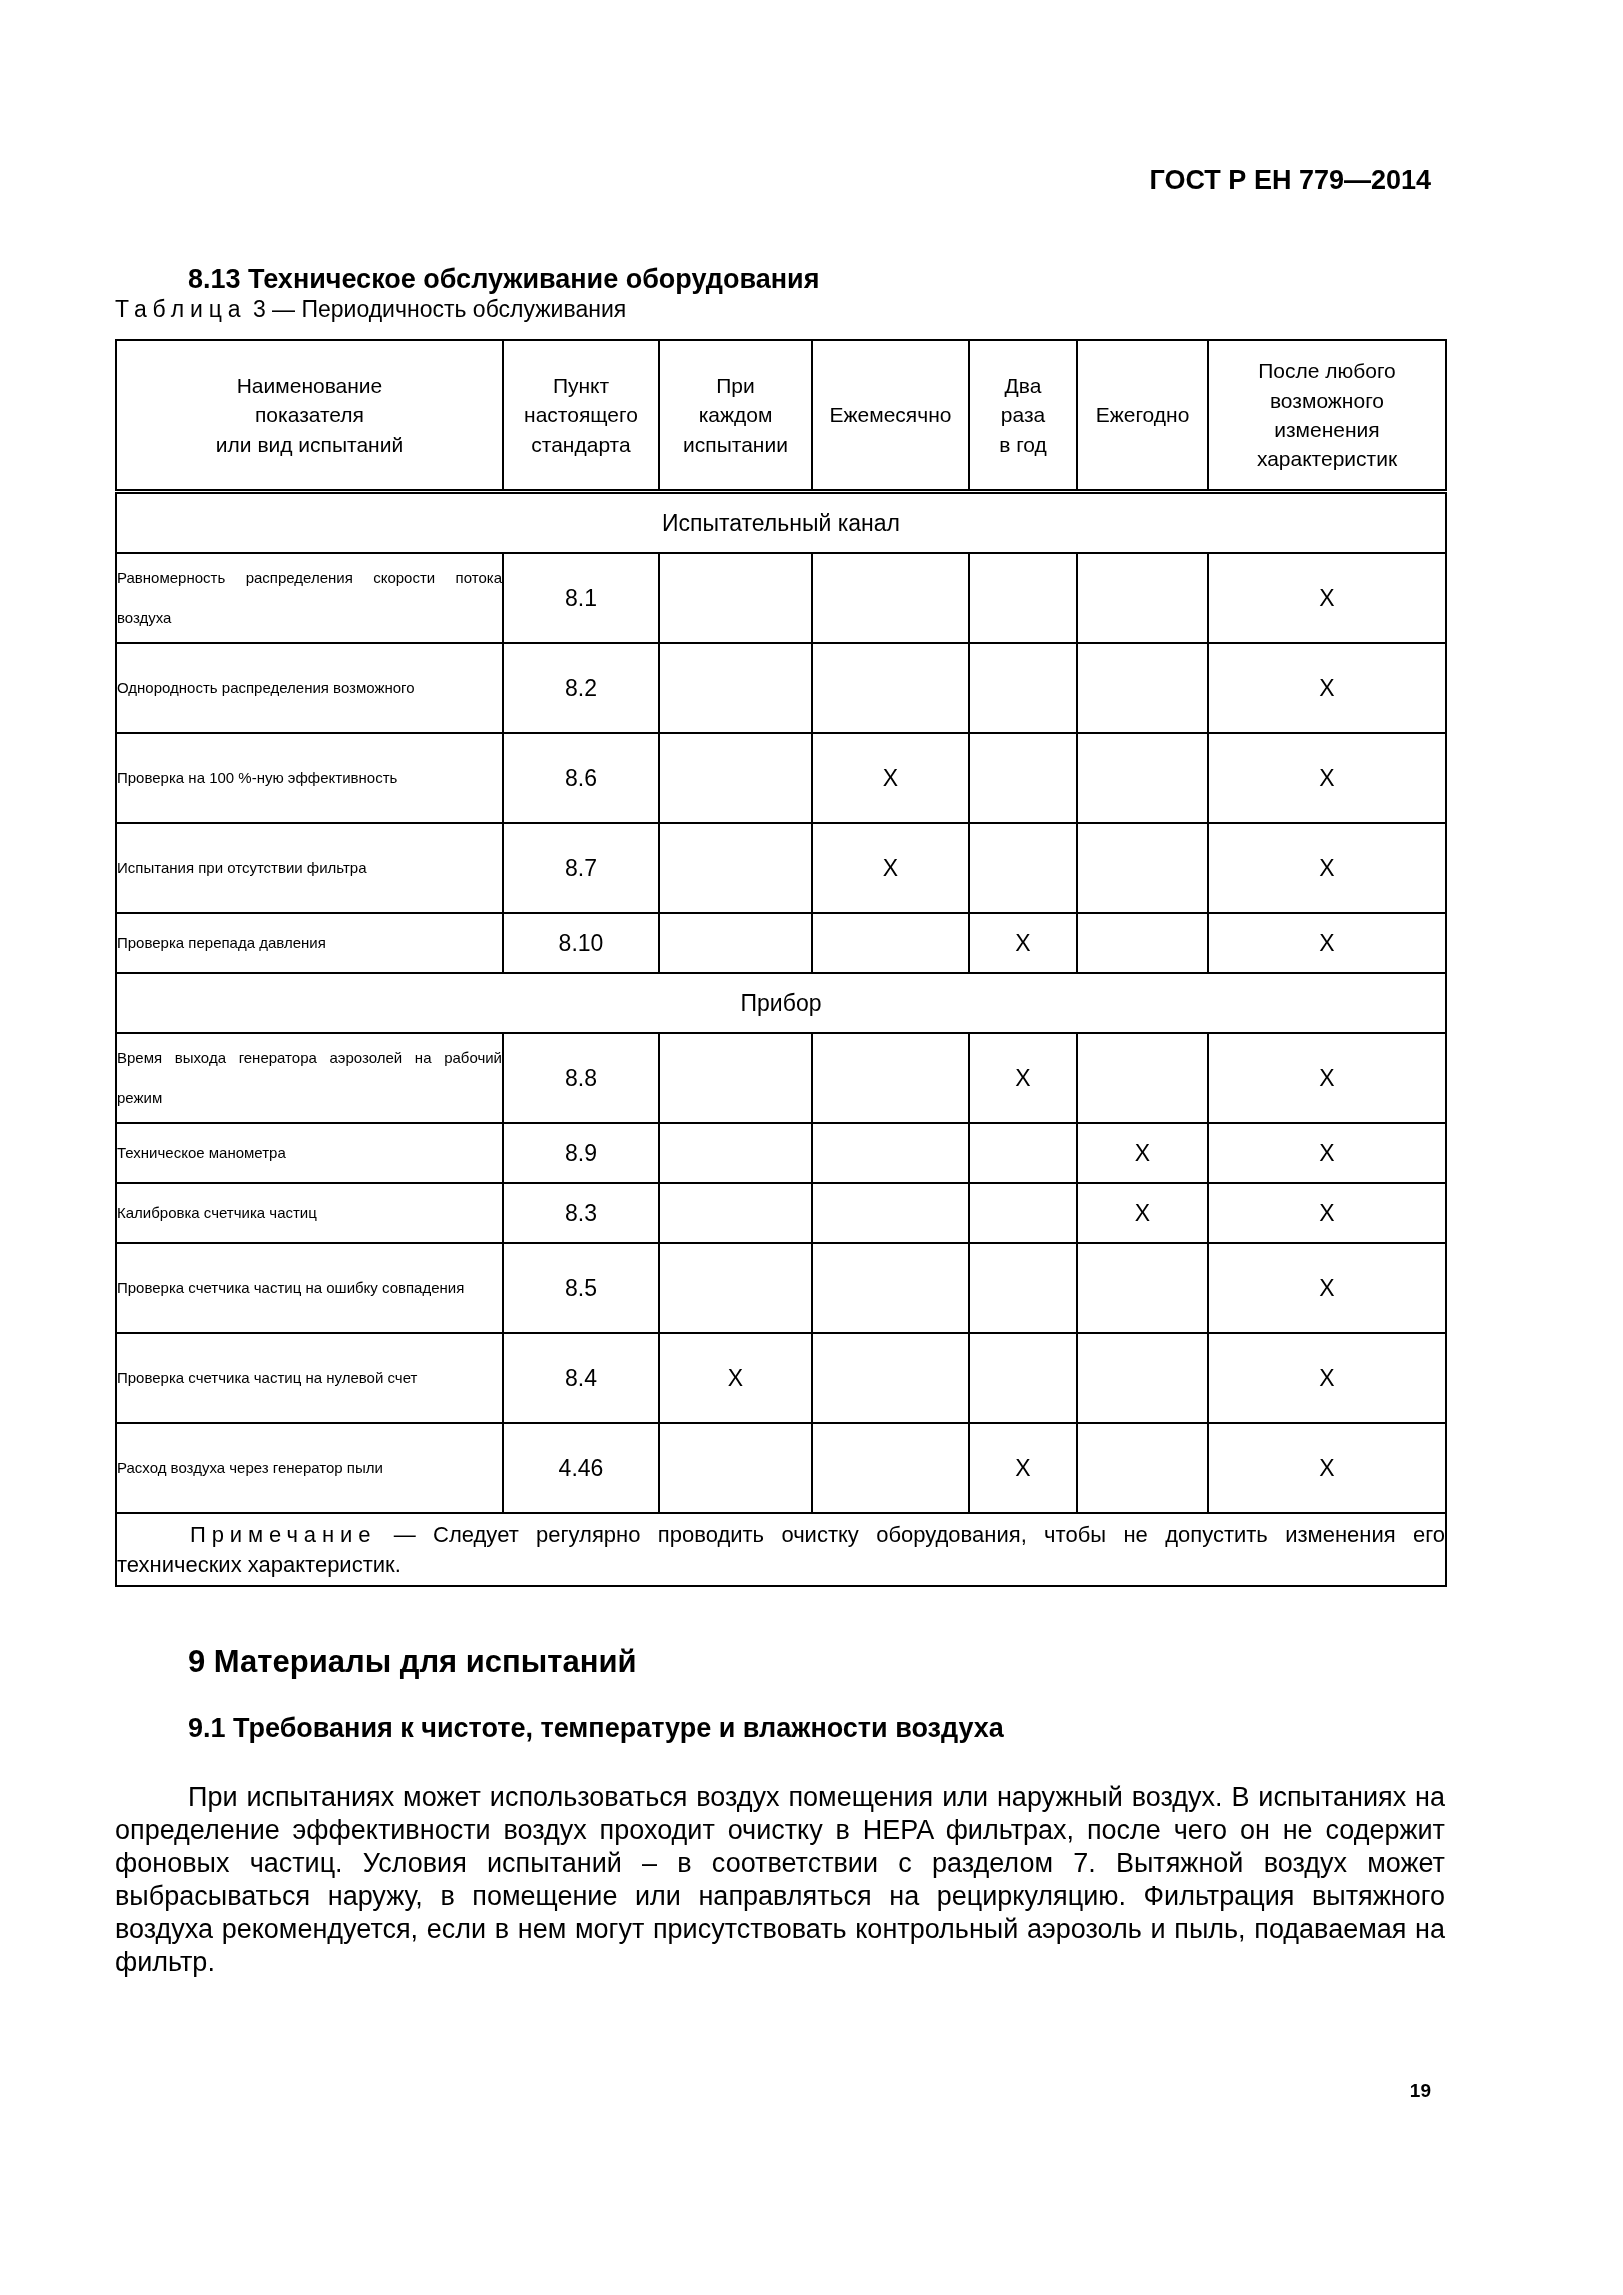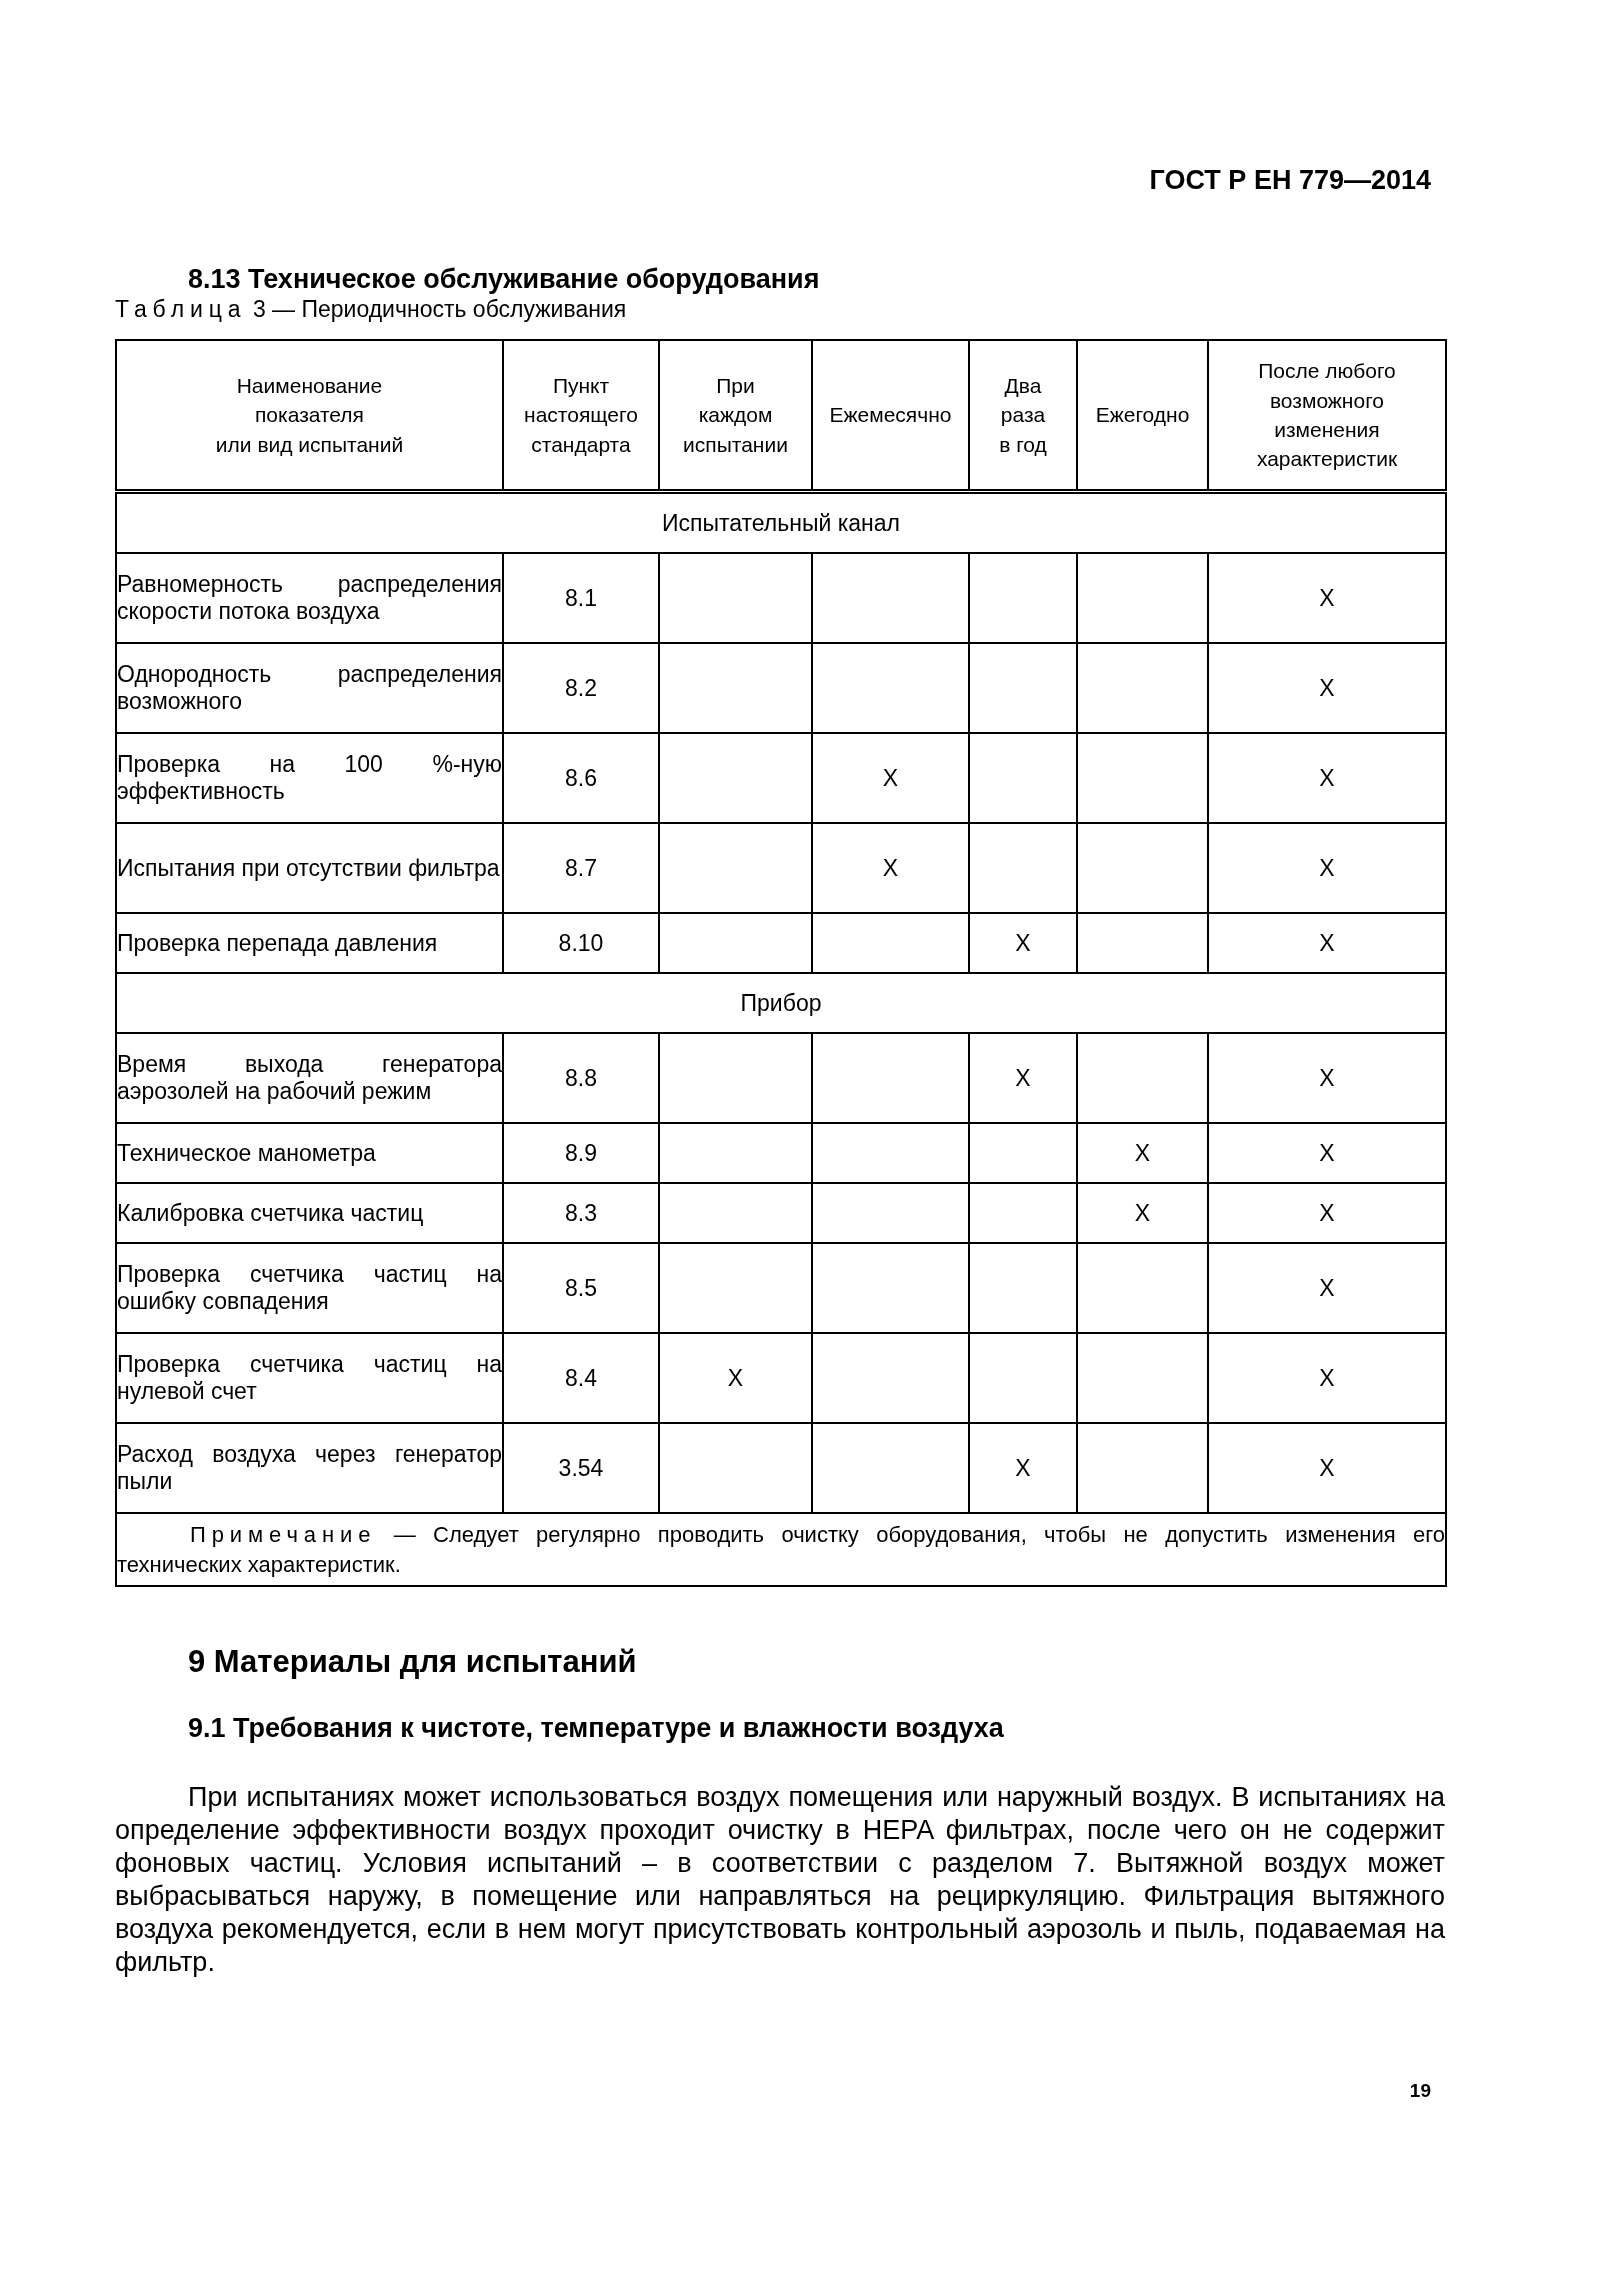"Равномерность распределения скорости" td.name { font-size: 23px -> 15px; line-height: 27px -> 40px }
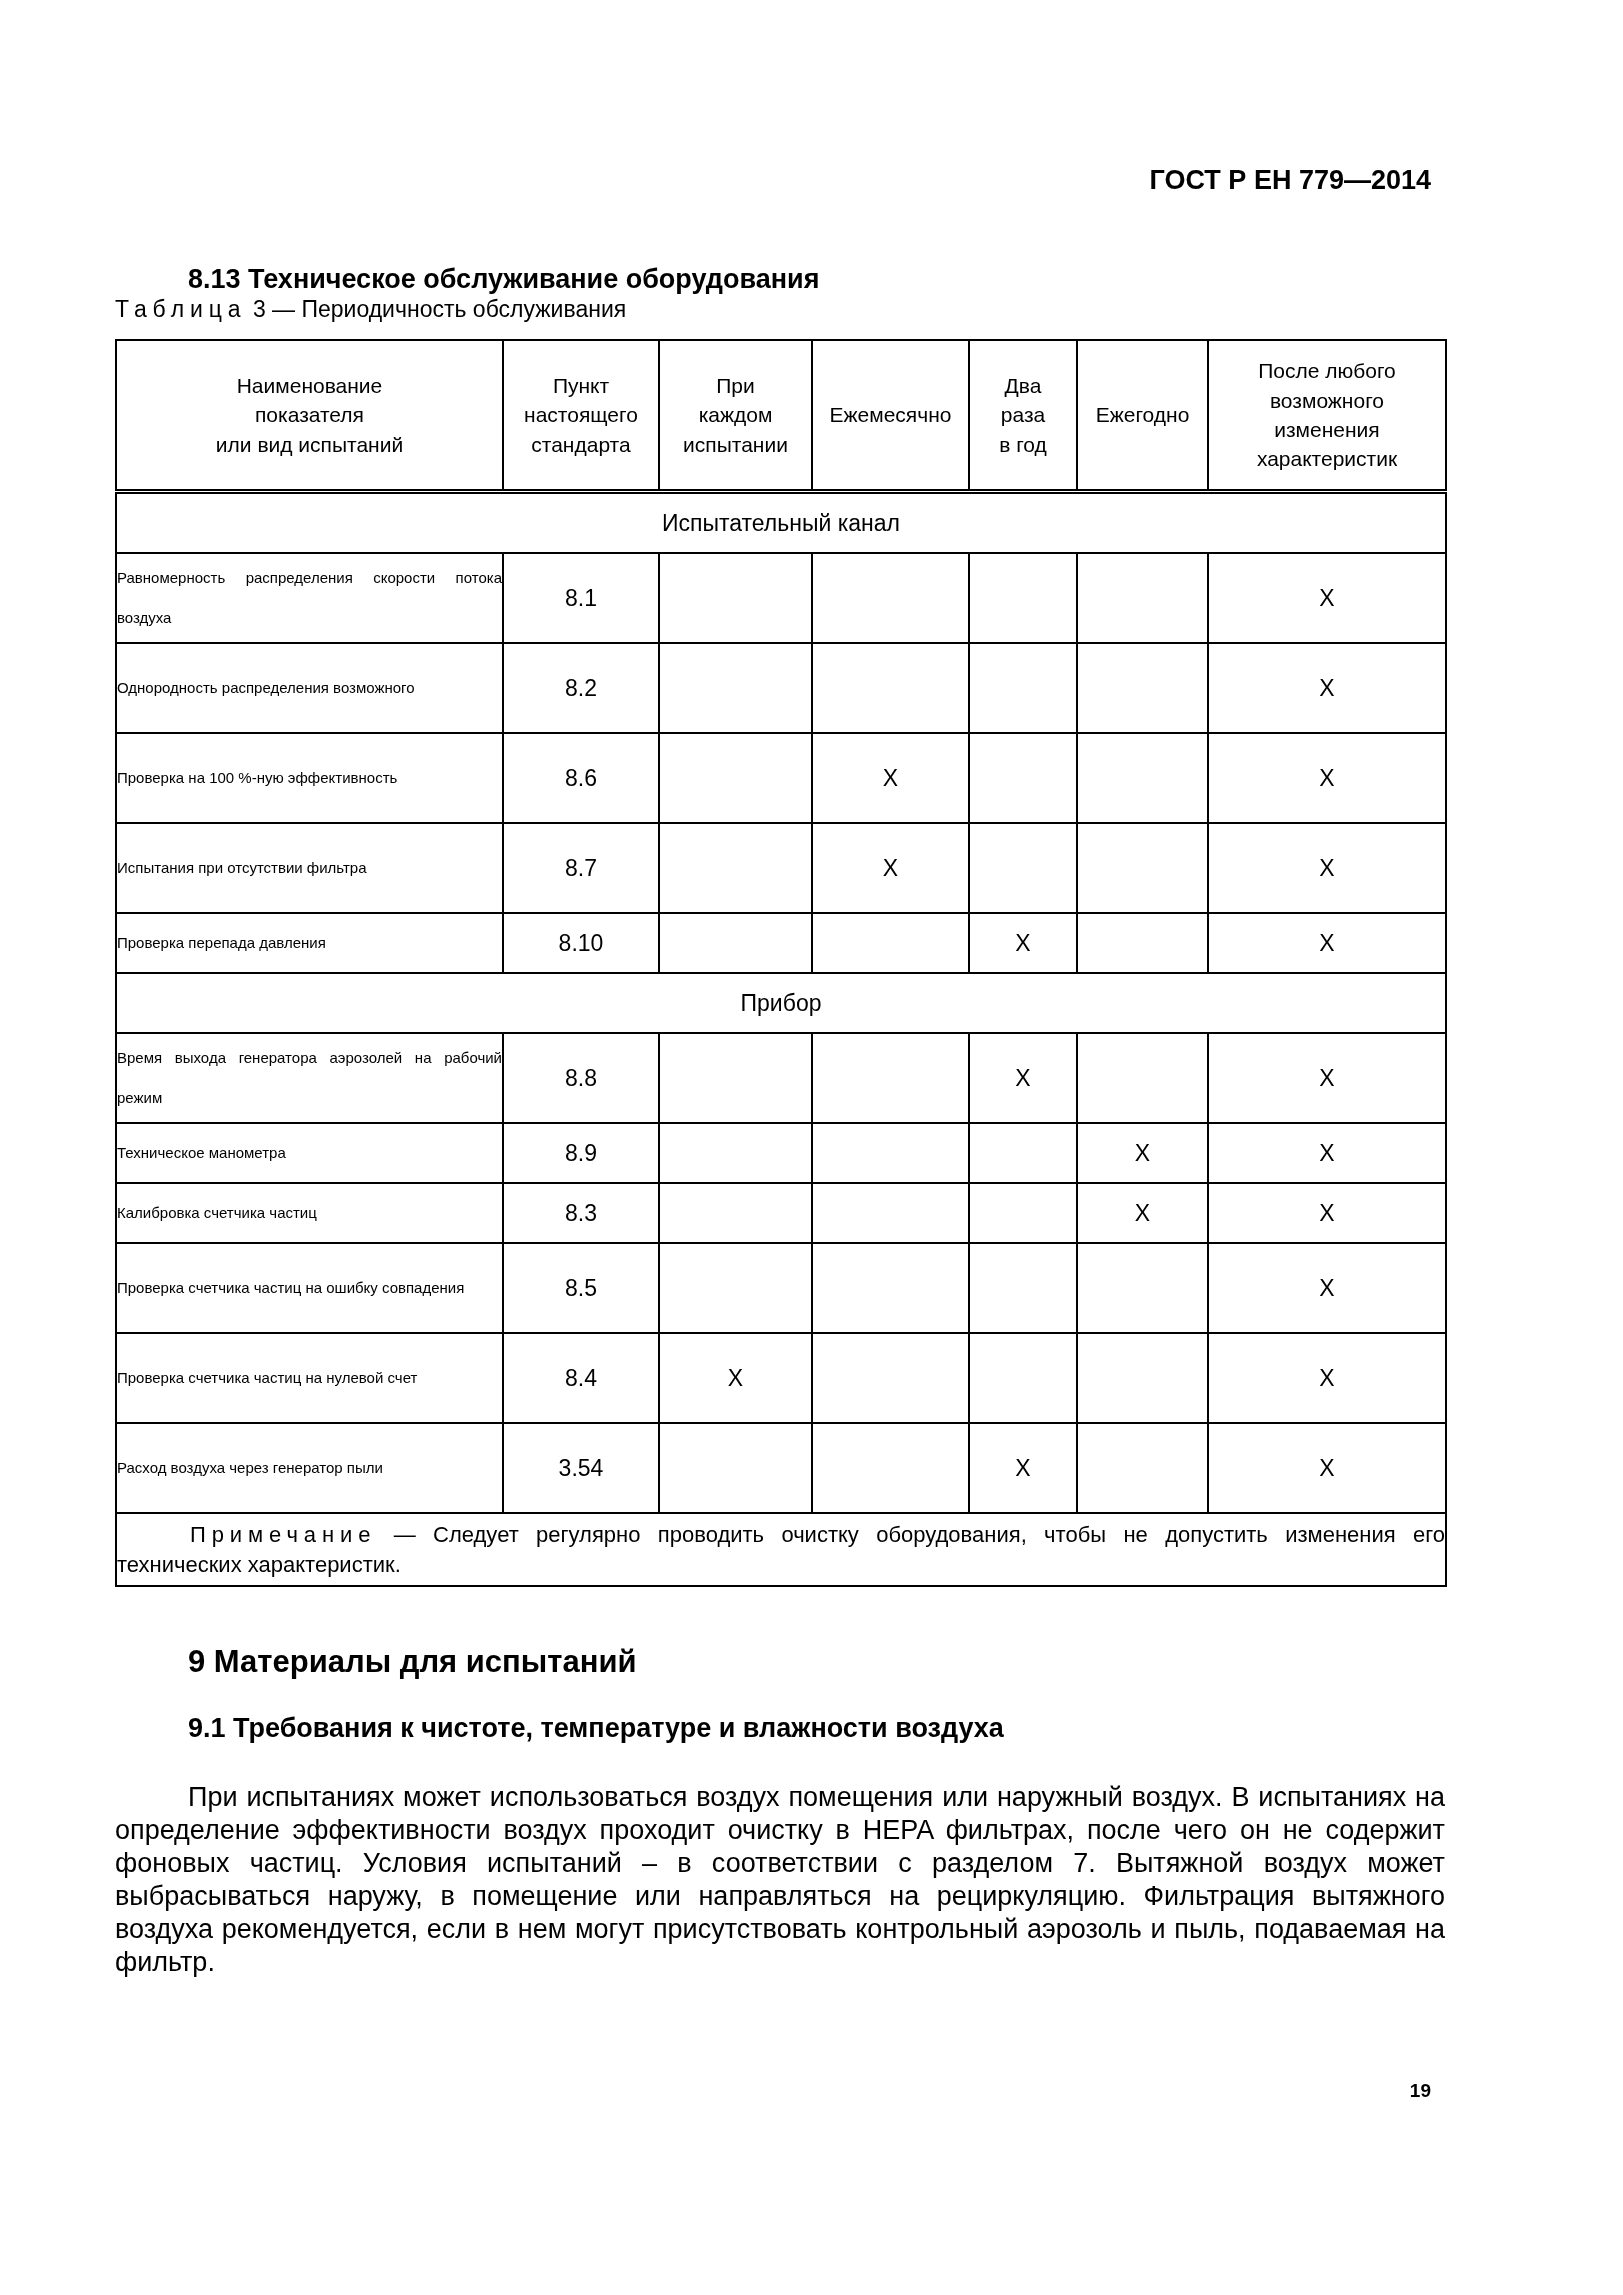"3.54" td.clause { text: 3.54 -> 4.46 }
